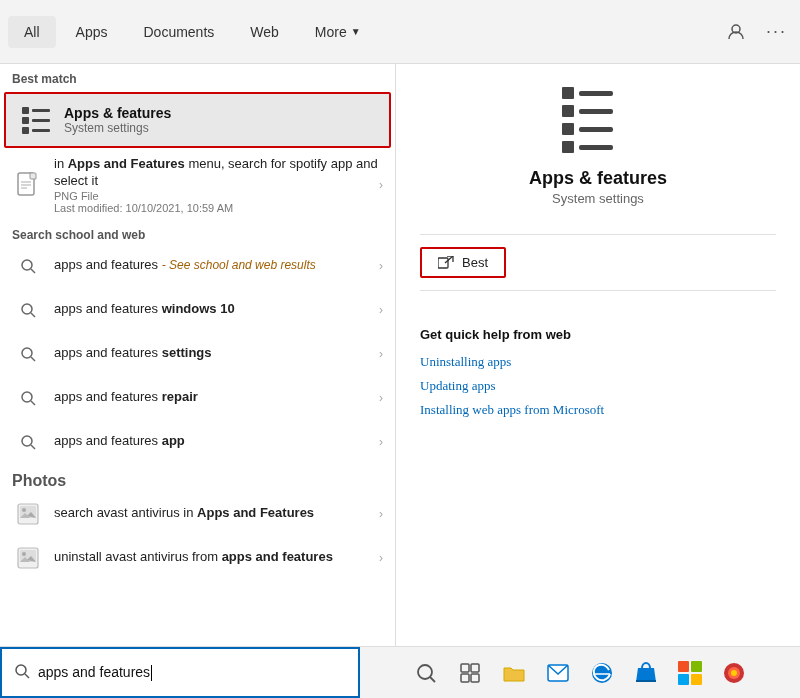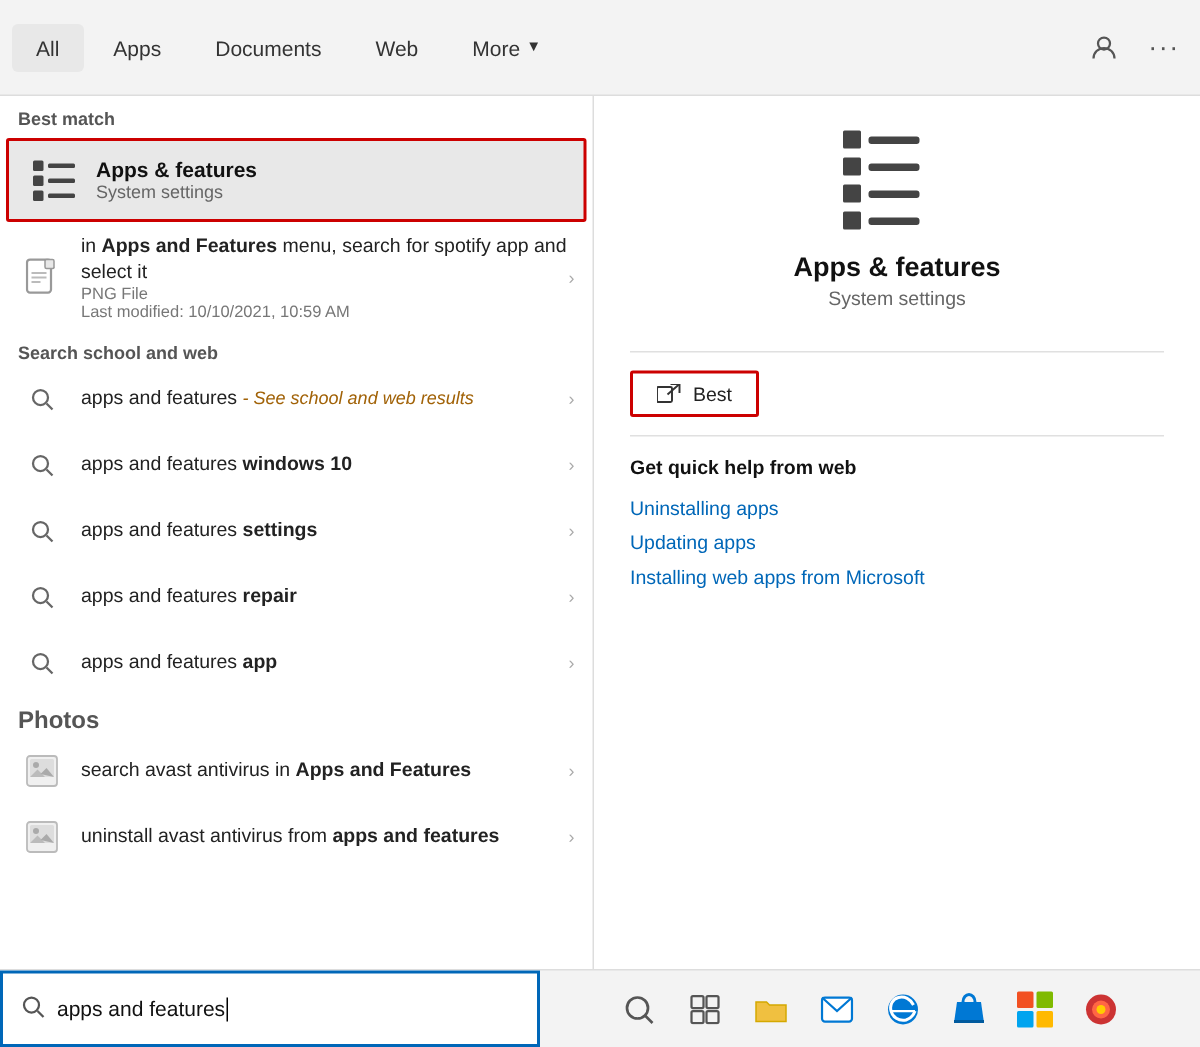"Get quick help from web" .quick-help-title { margin-top: 1px -> 24px }
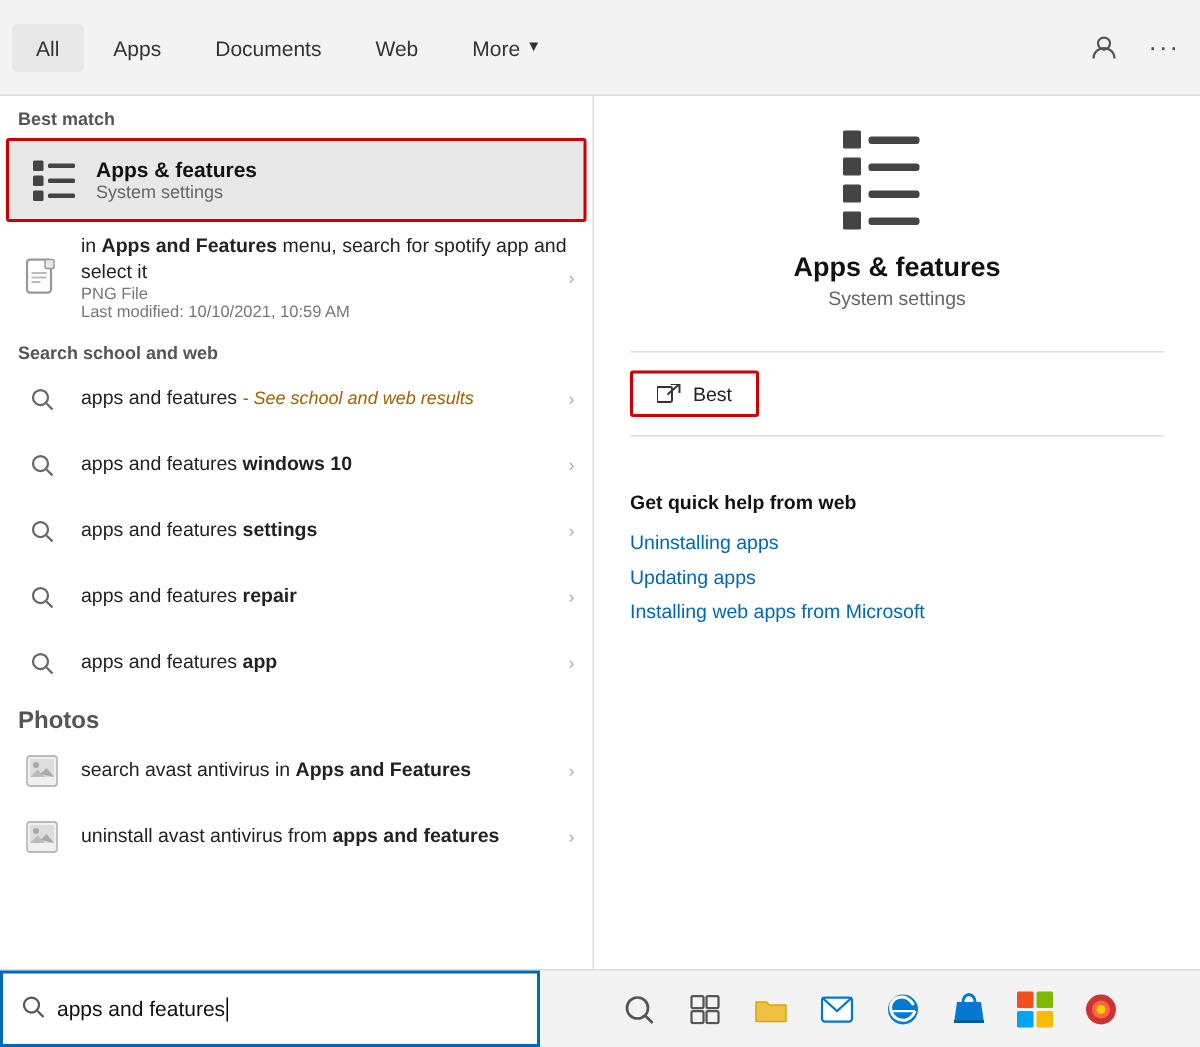"Uninstalling apps" .quick-help-link { font-family: none -> Liberation Serif, serif }
